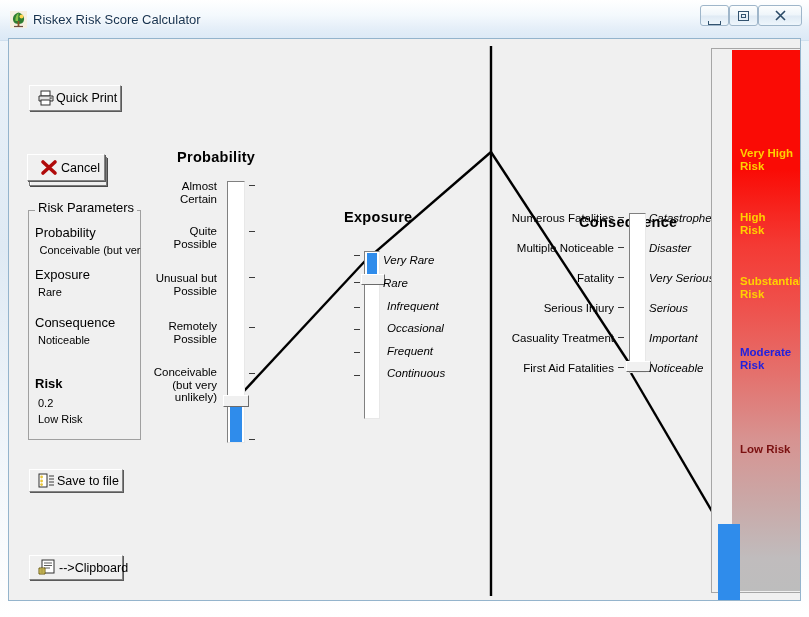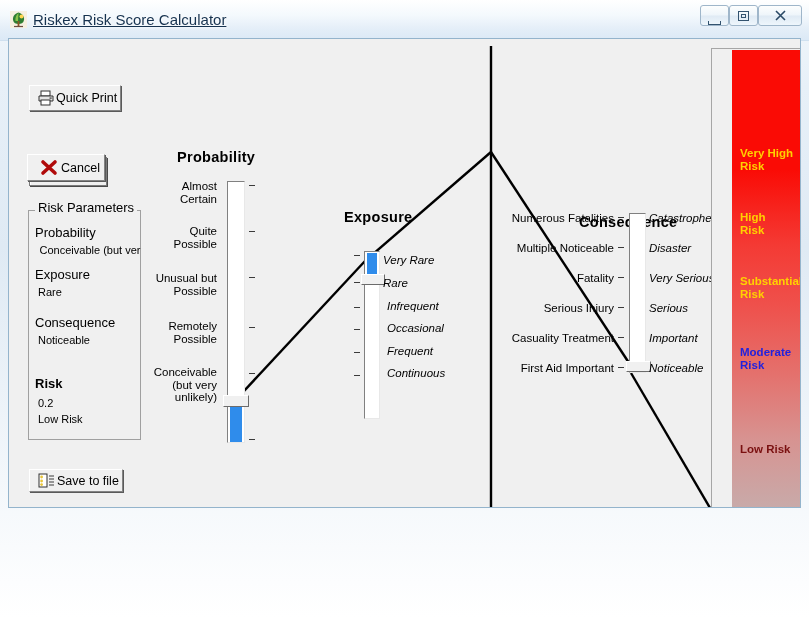"Riskex Risk Score Calculator" #title-text { font-size: 15px -> 13px; text-decoration: underline -> none }
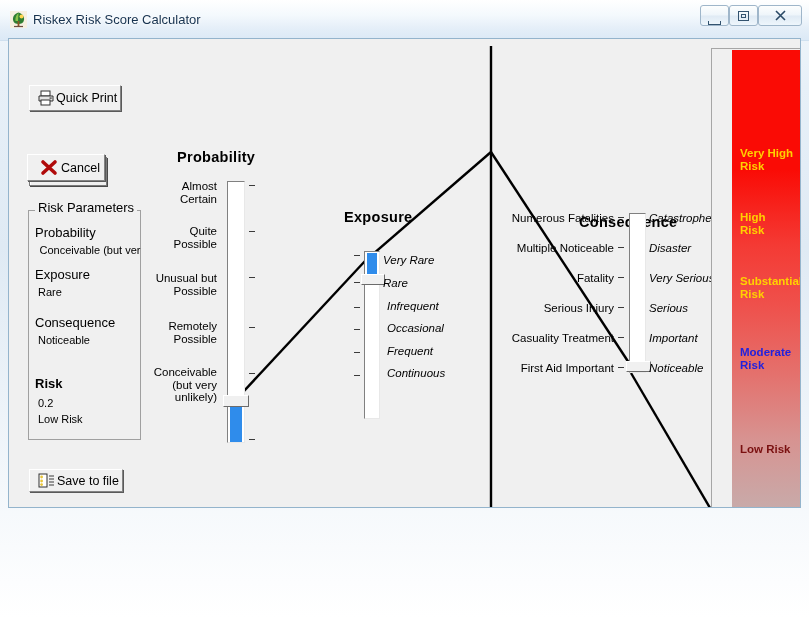"Quick Print" #client { height: 470px -> 563px }
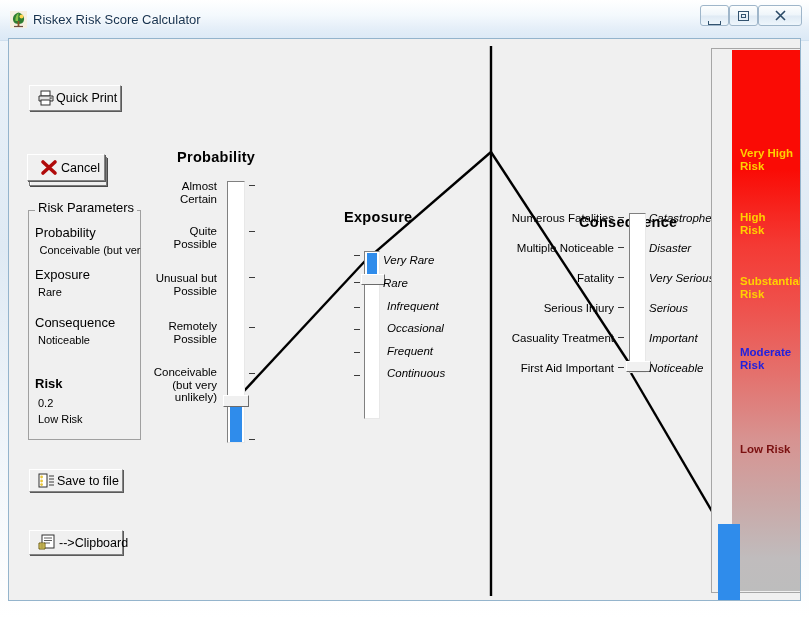"First Aid Important" div.slab { text: Important -> Fatalities }
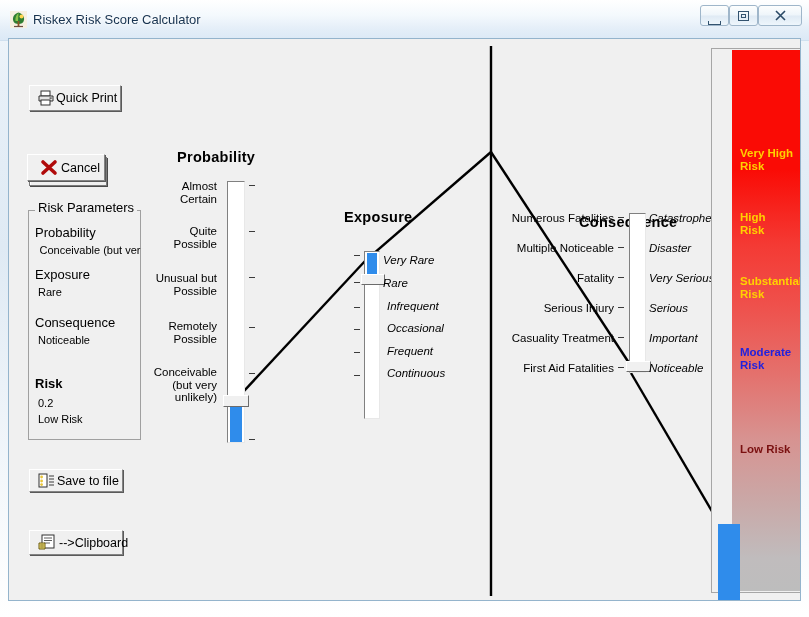"-->Clipboard" #btn-clip { top: 491px -> 516px }
